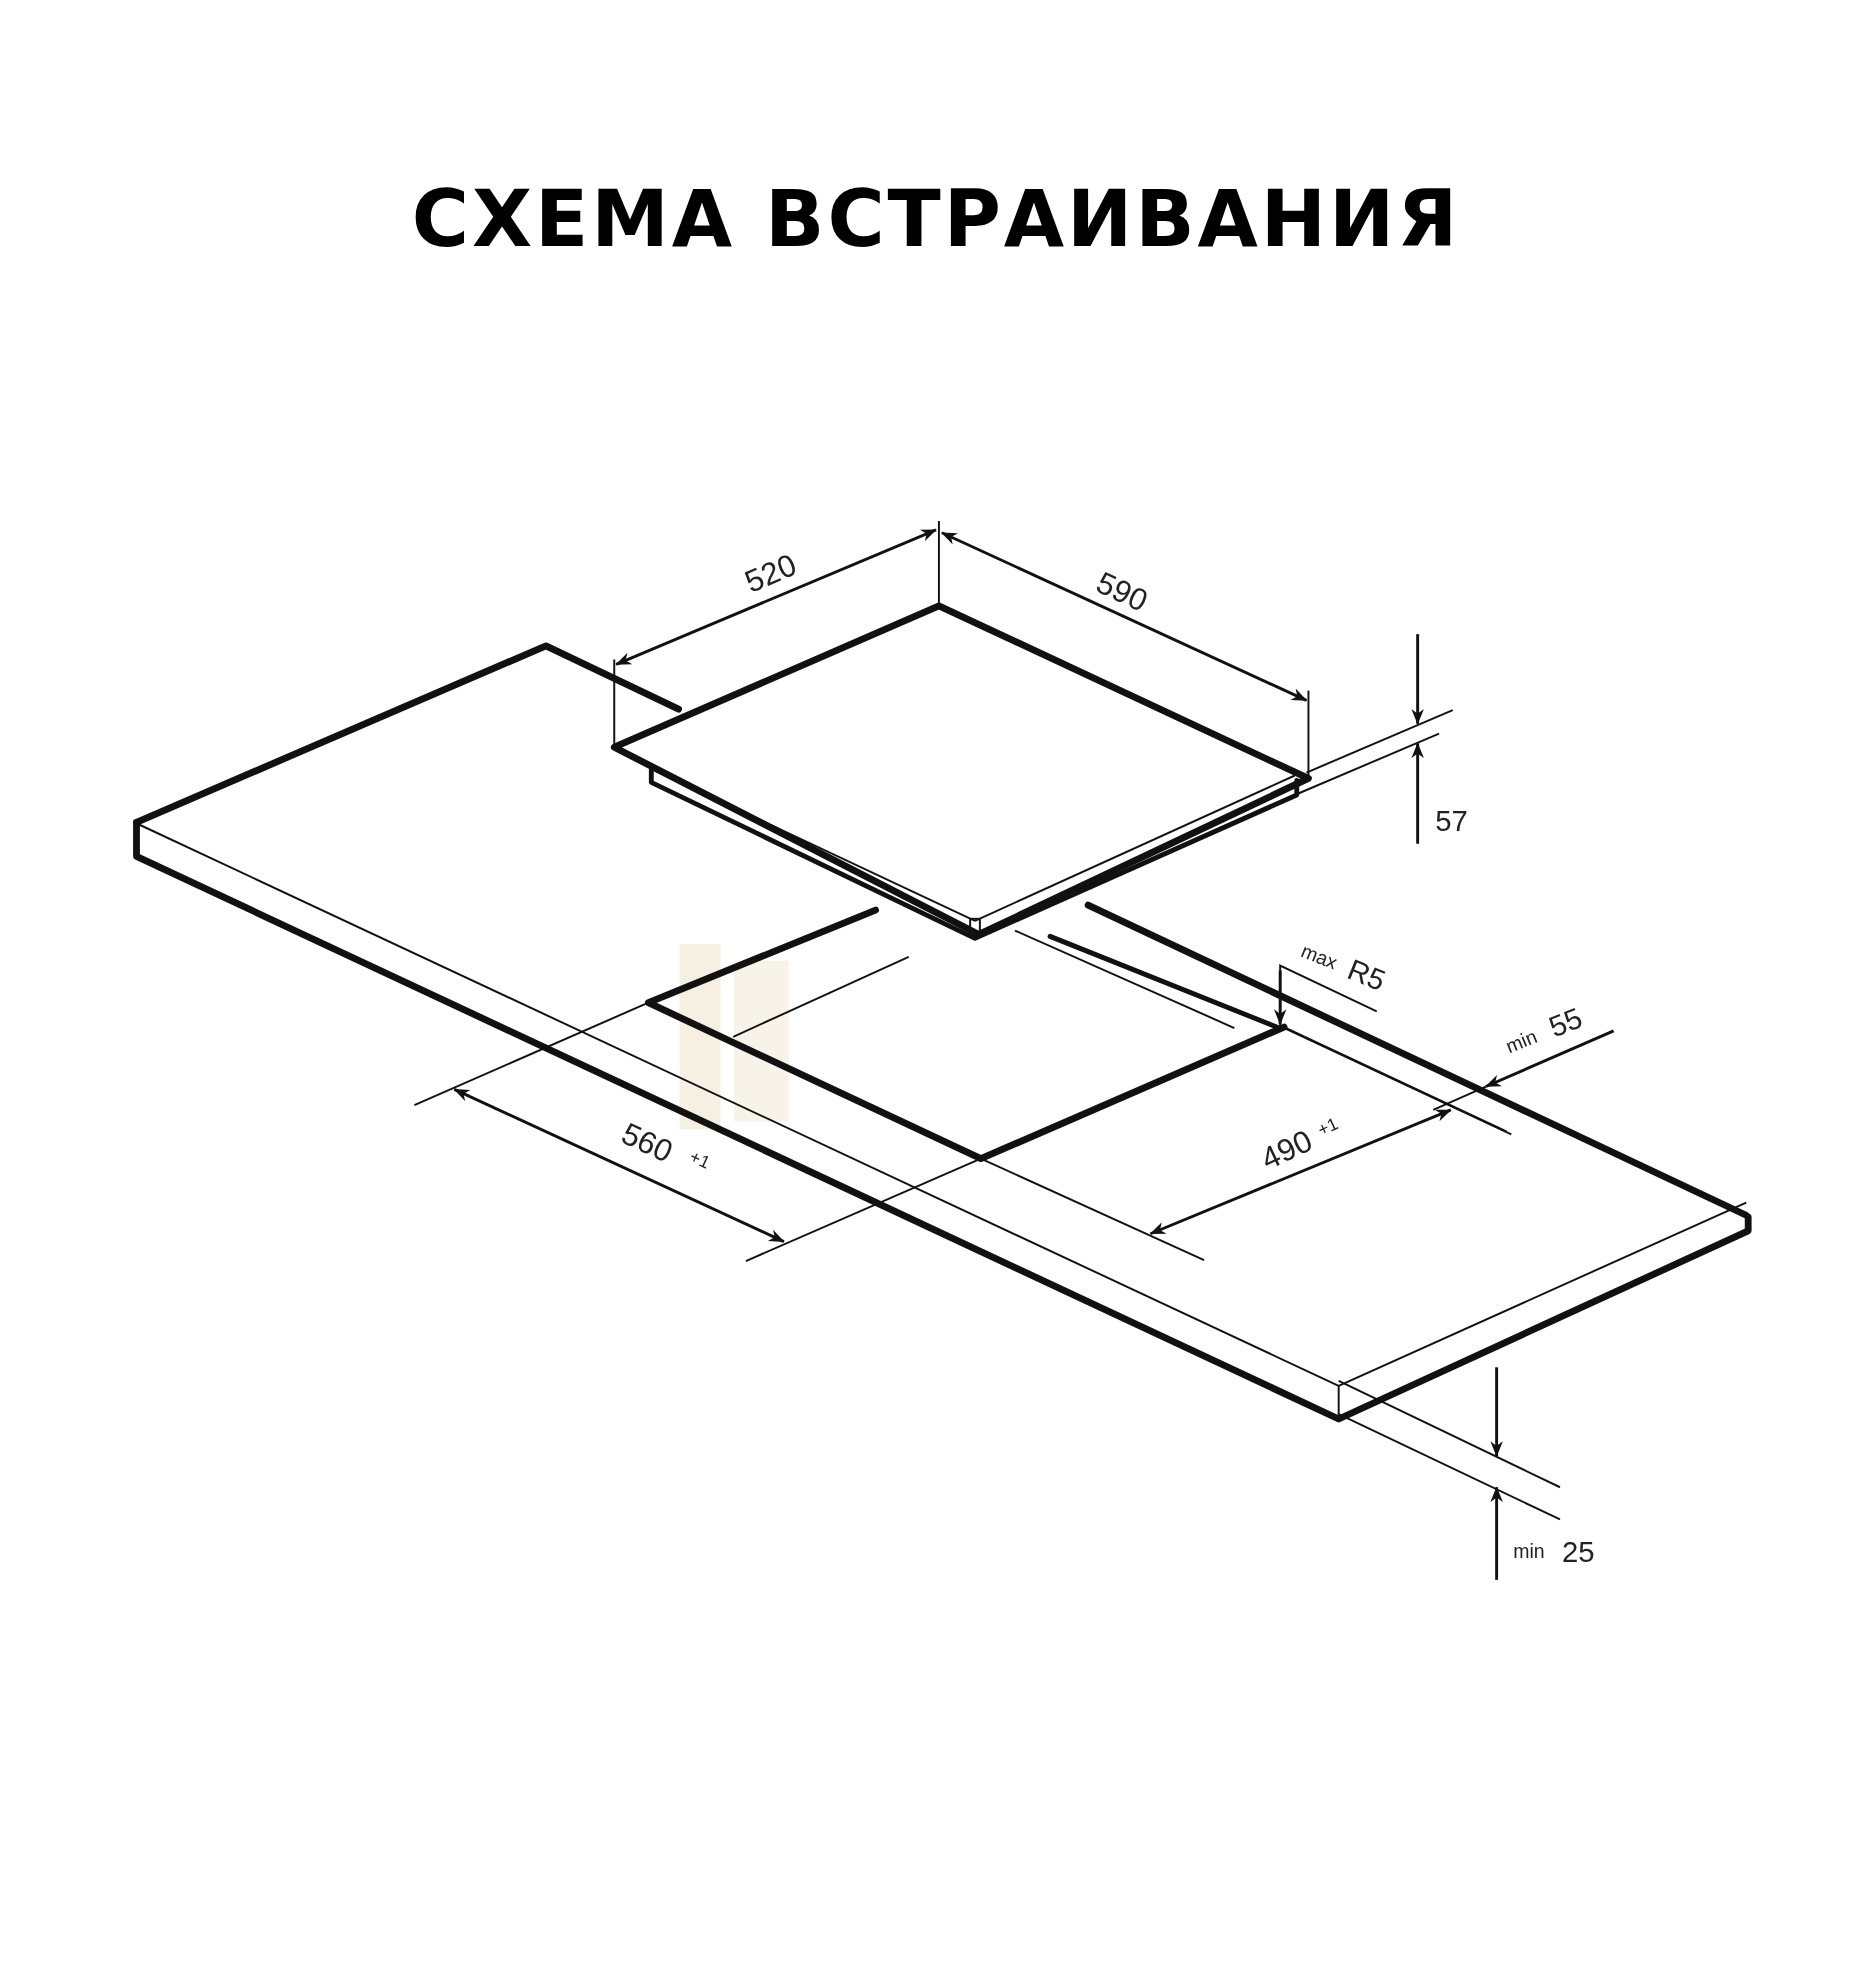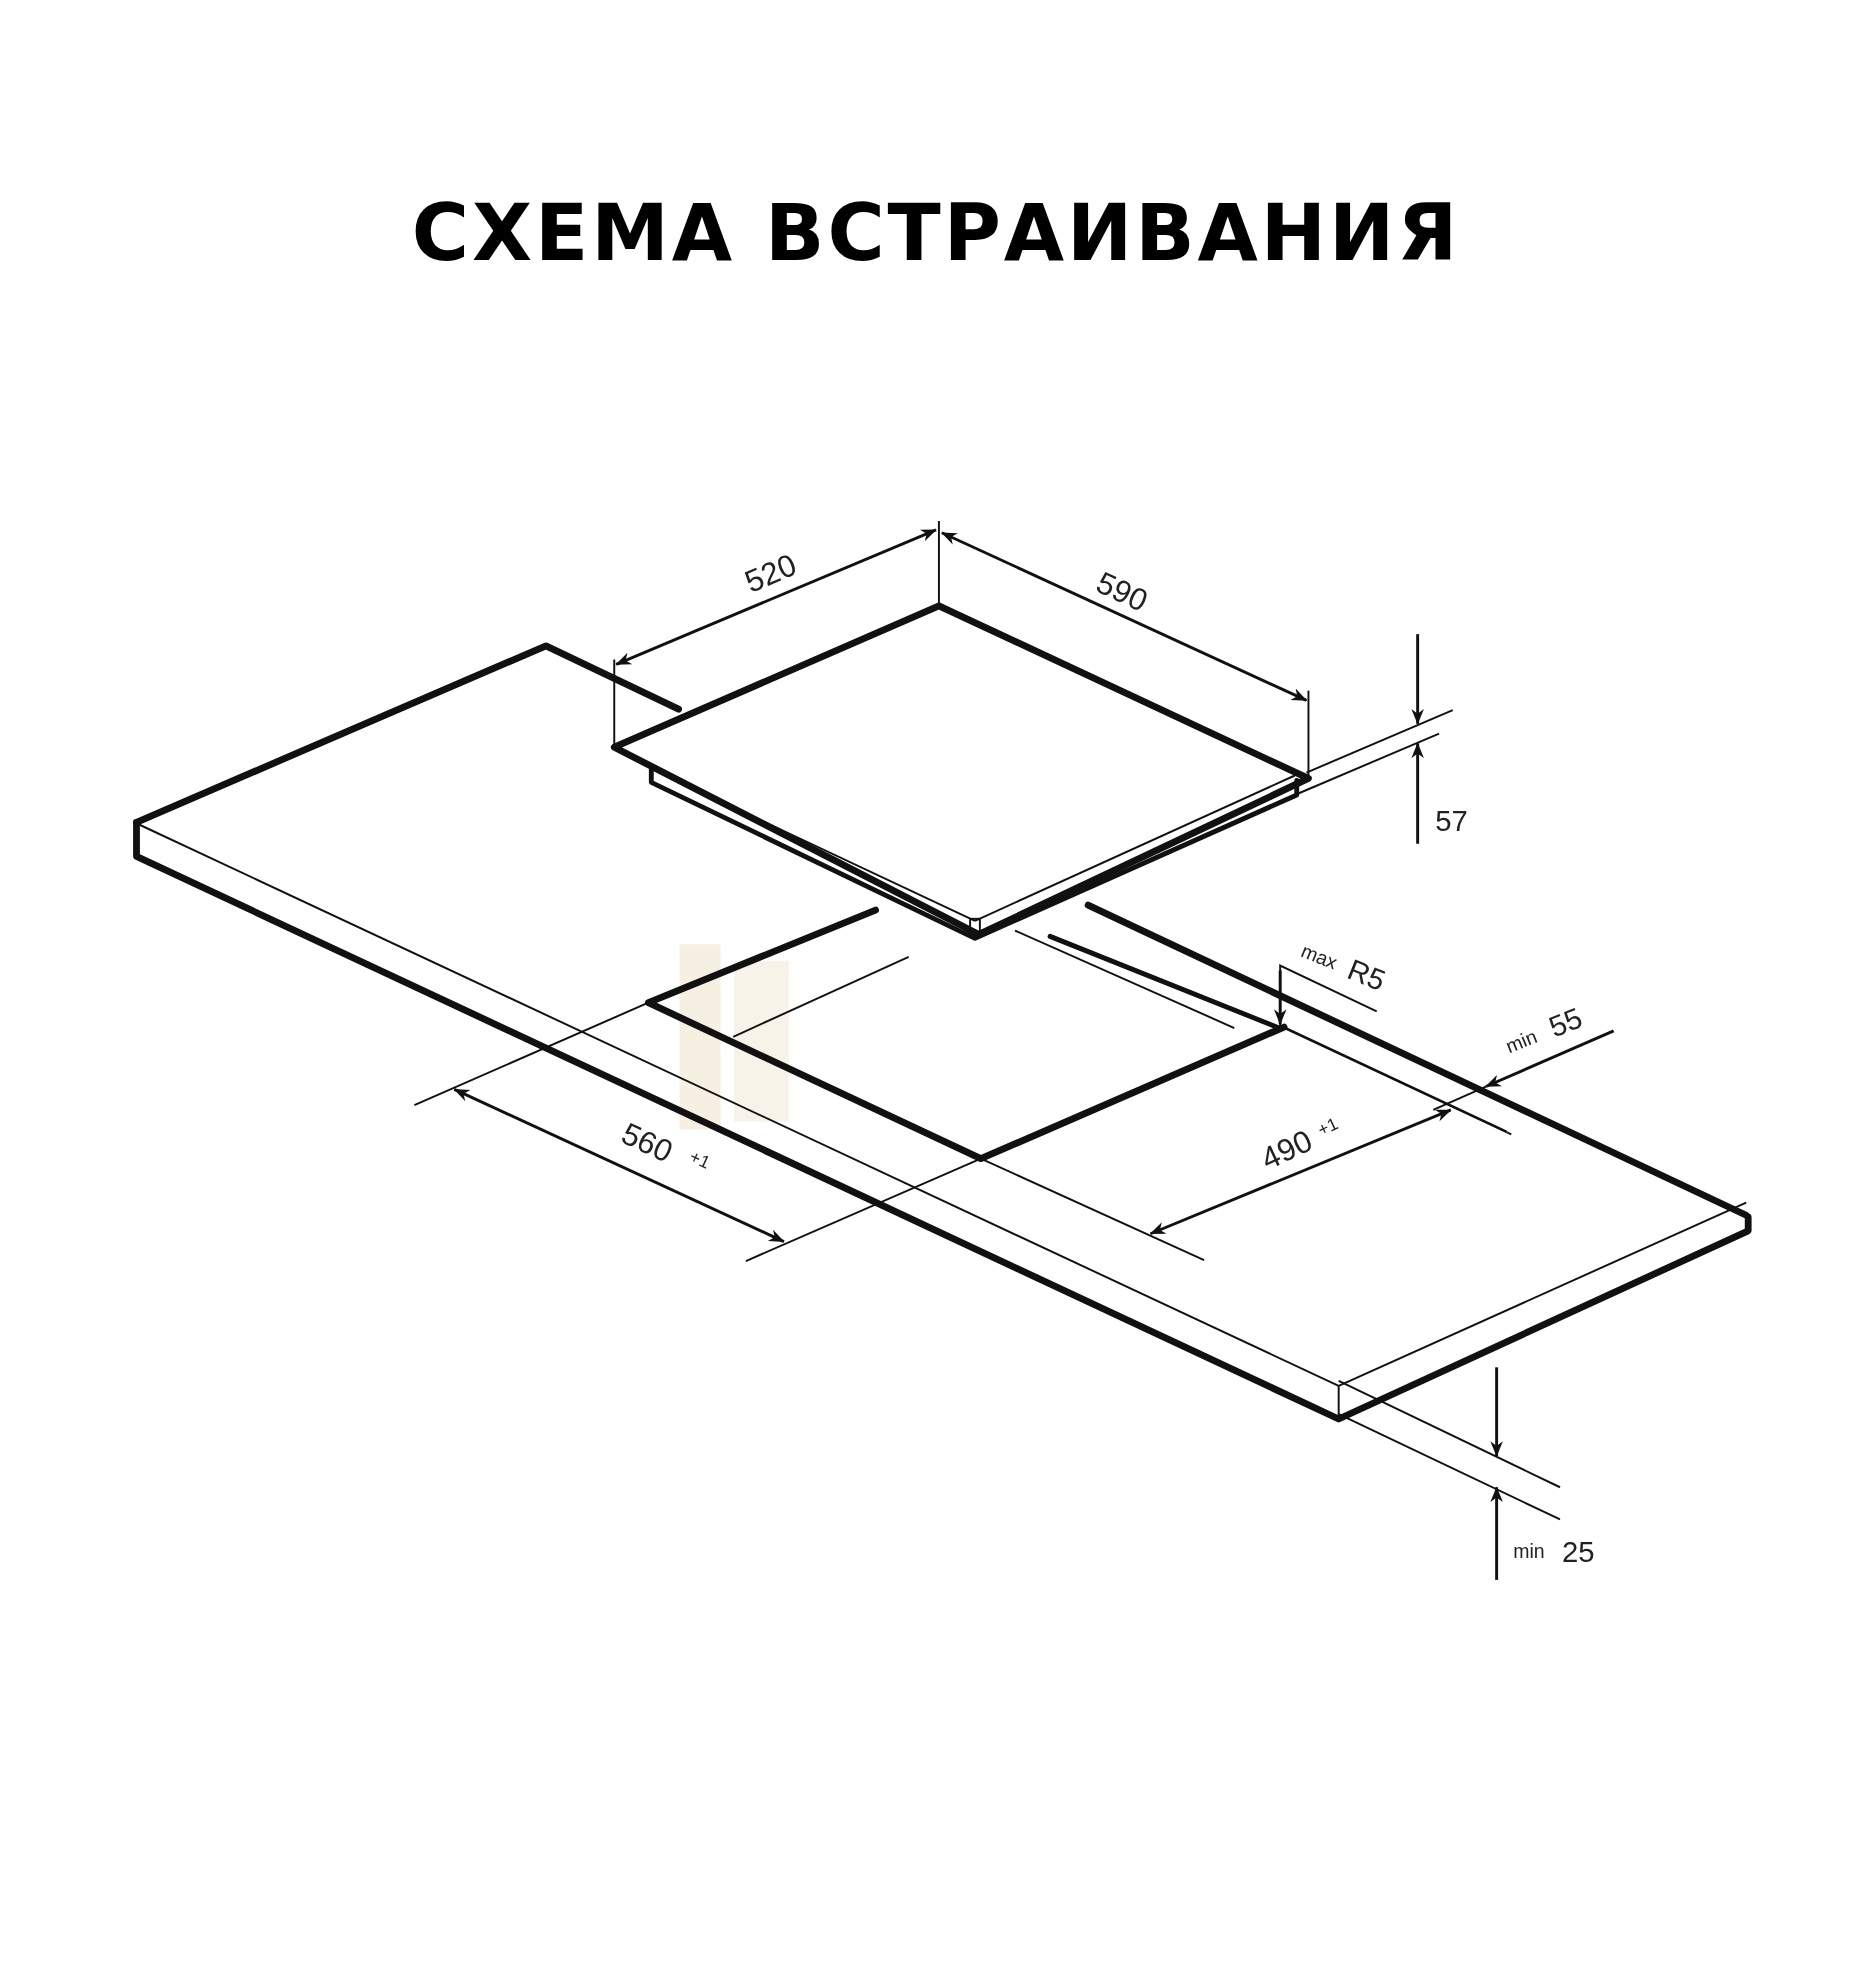"СХЕМА ВСТРАИВАНИЯ" .title { top: 188px -> 174px }
